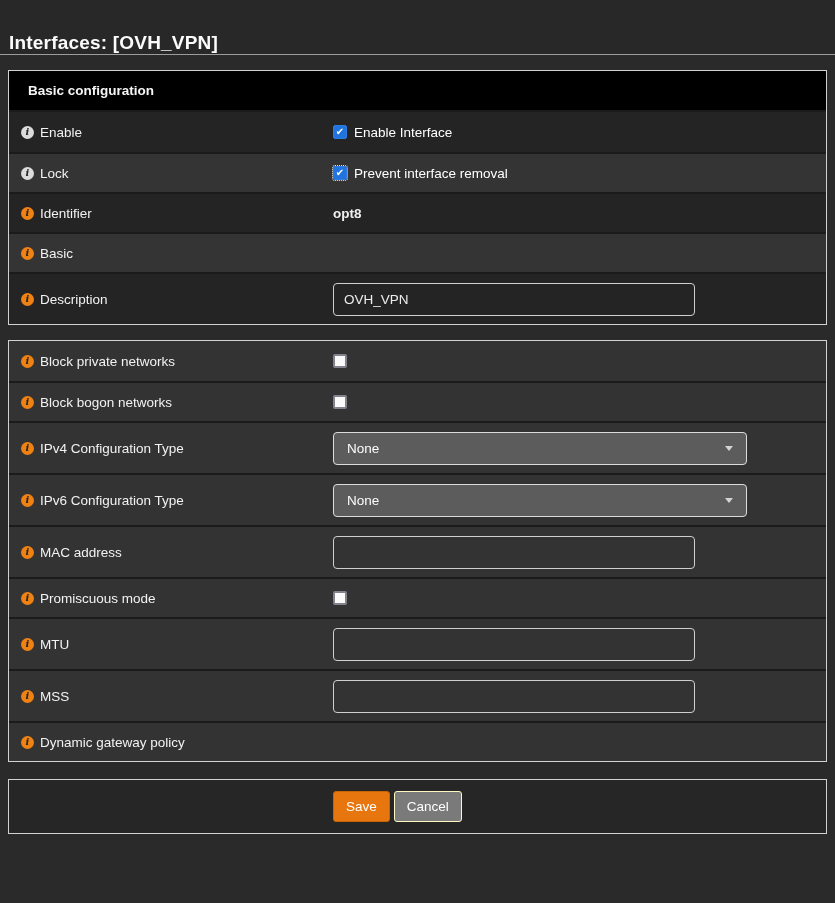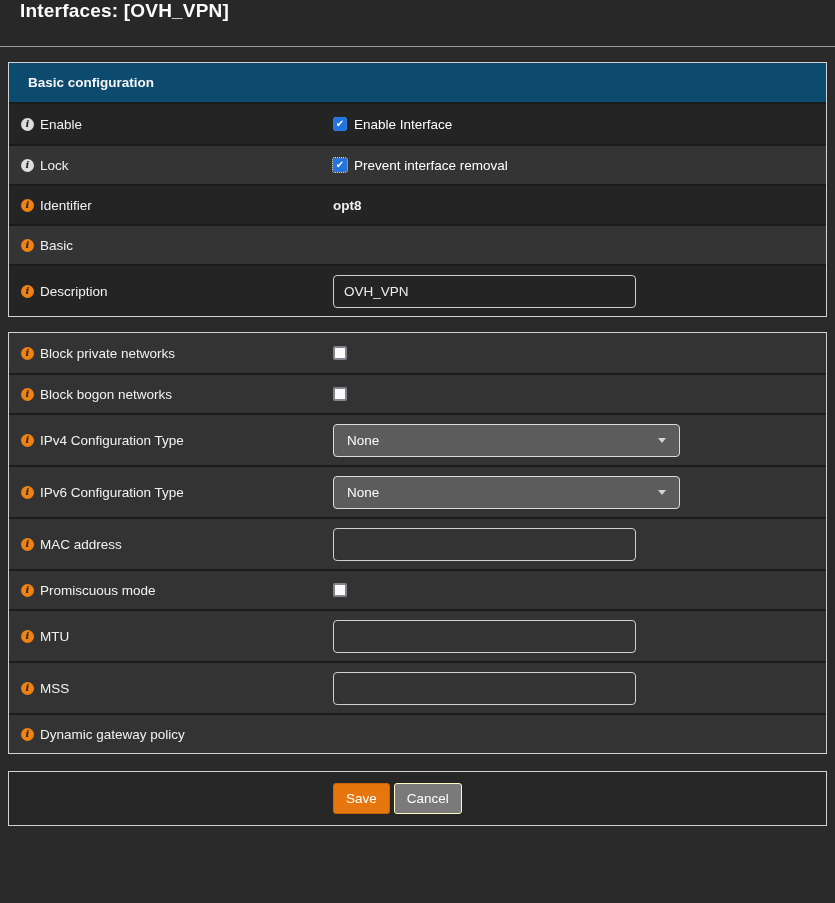"Interfaces: [OVH_VPN]" .page-header { align-items: flex-start -> flex-end; height: 47px -> 55px; padding-left: 20px -> 9px }
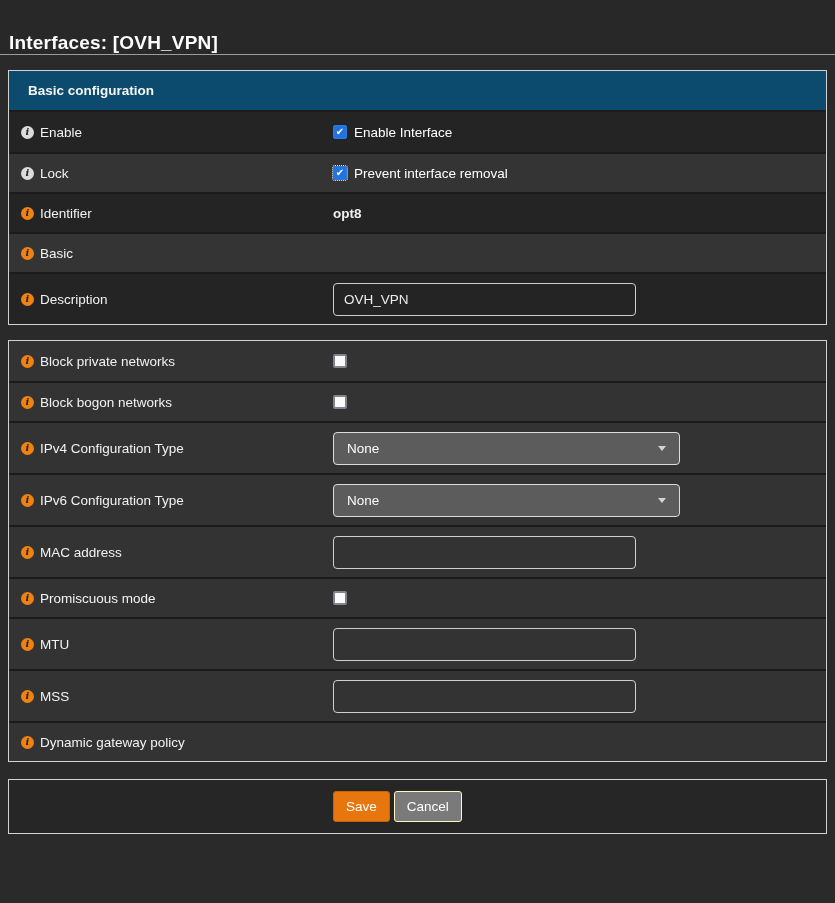"Basic configuration" .panel-header { background: #0c4a6e -> #000000 }
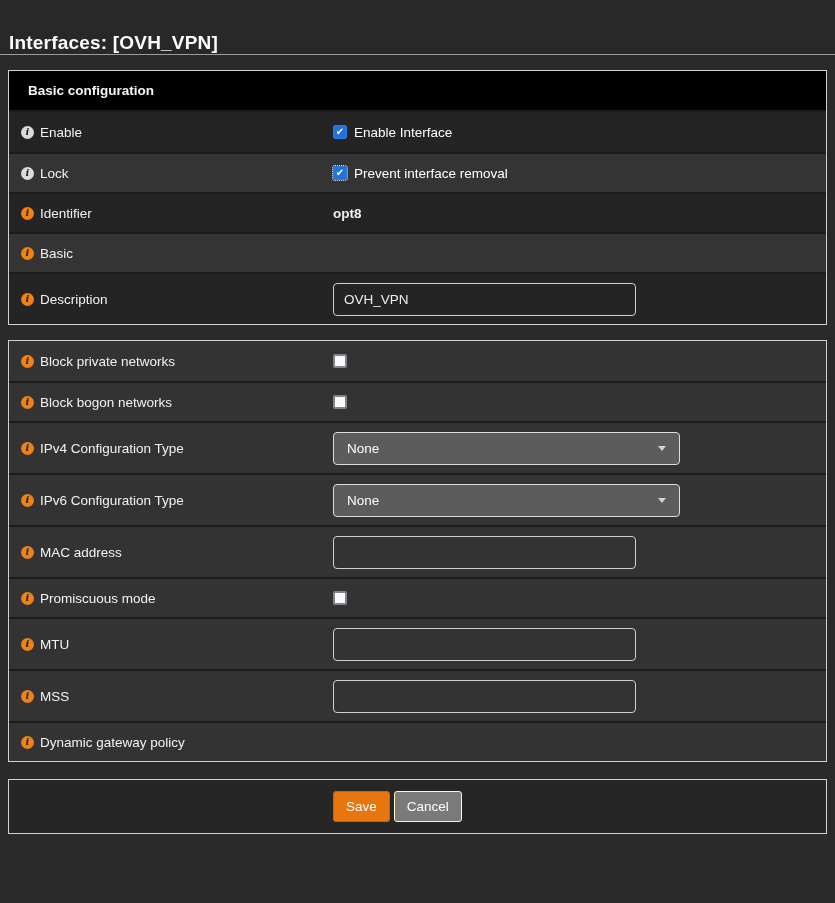"OVH_VPN" .text-input { width: 303px -> 362px }
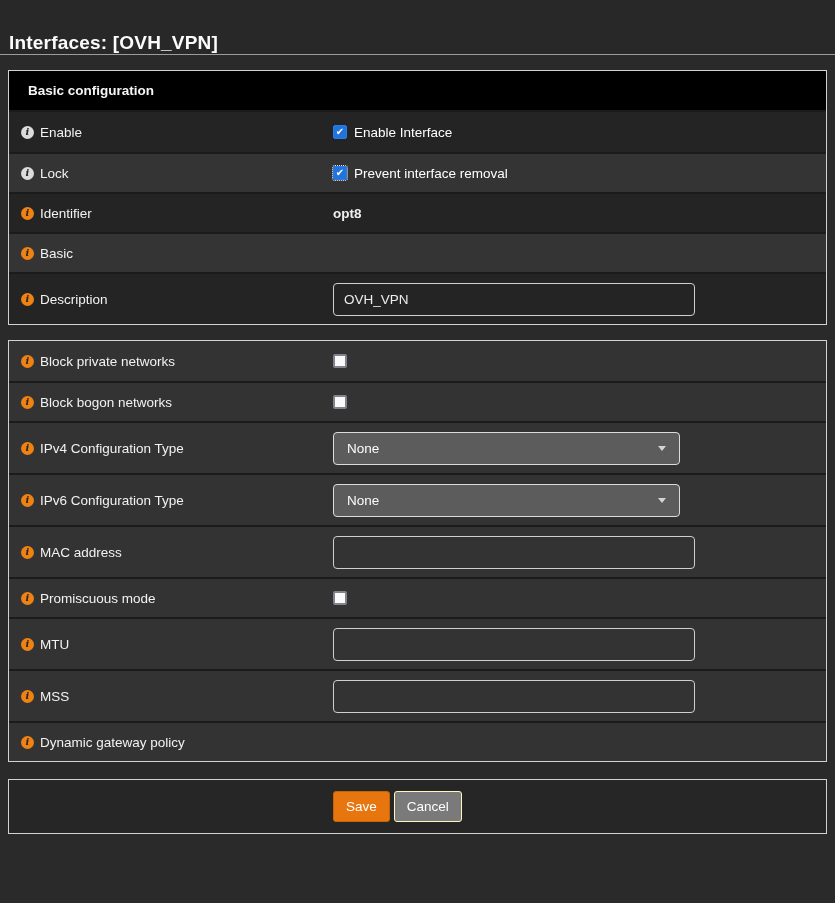"None" .select { width: 347px -> 414px }
